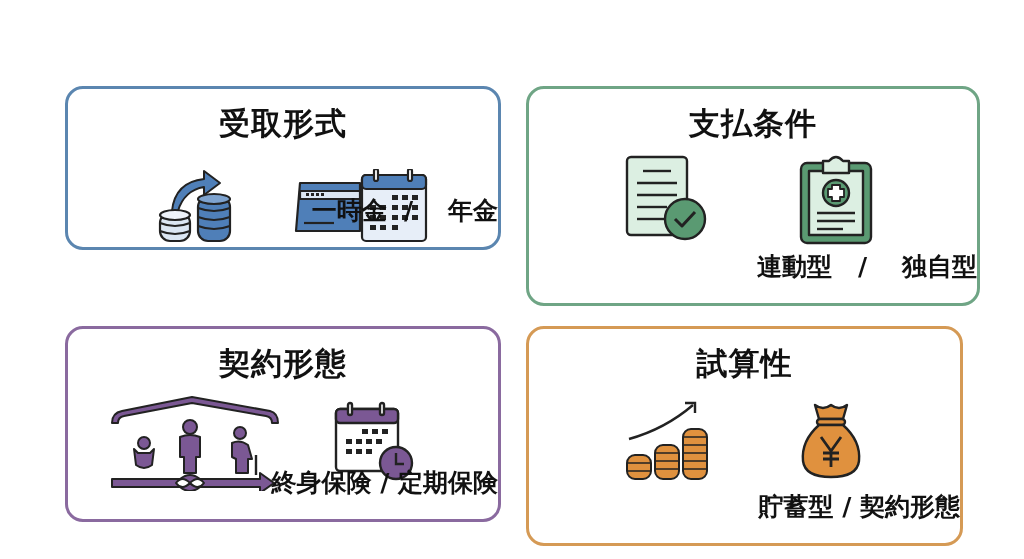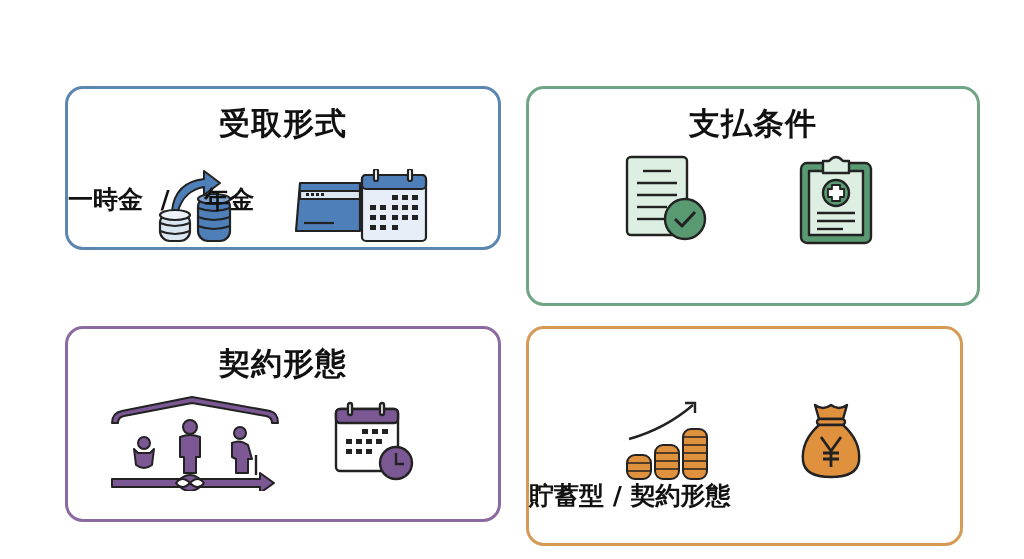"一時金 / 年金" .card-label { bottom: 31px -> 20px; text-align: left -> right }
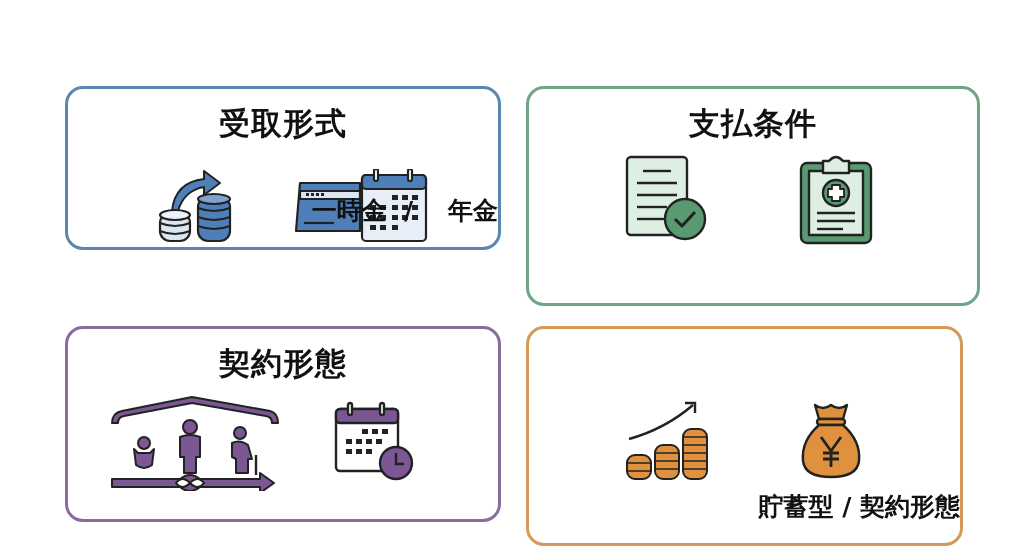"連動型 / 独自型" div.card-label { html: none -> <div>連動型 / 独自型</div> }
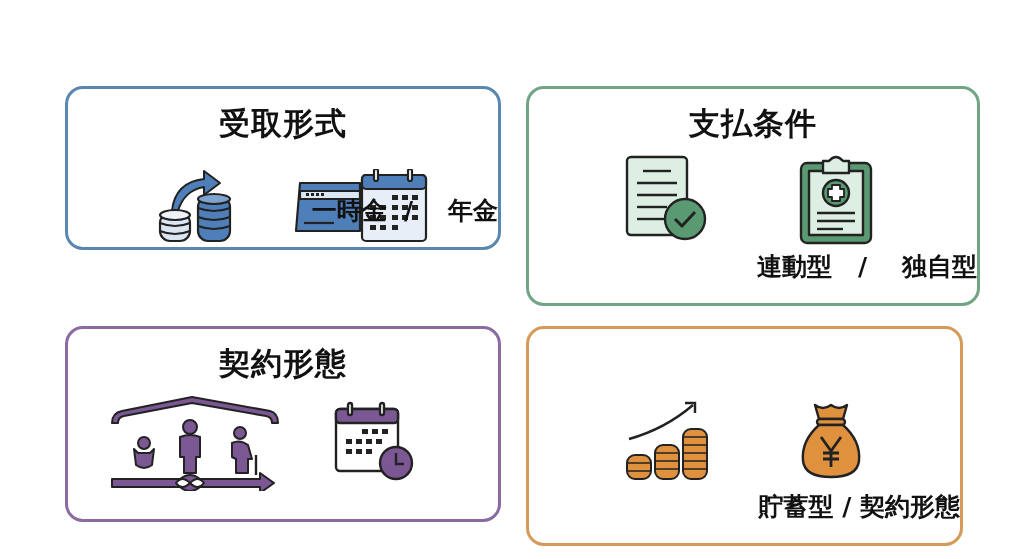"試算性" div.card-title { html: none -> <div>試算性</div> }
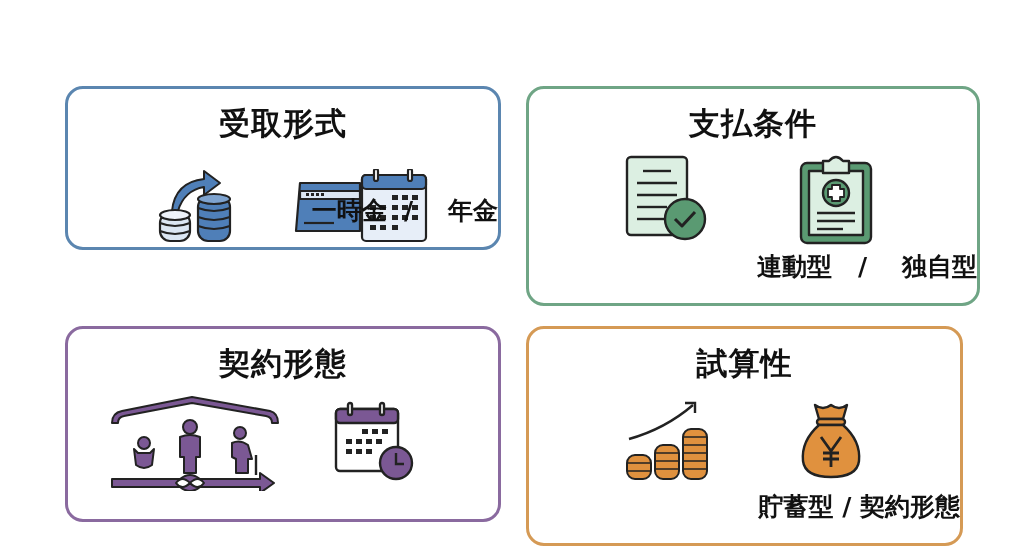"終身保険 / 定期保険" div.card-label { html: none -> <div>終身保険 / 定期保険</div> }
